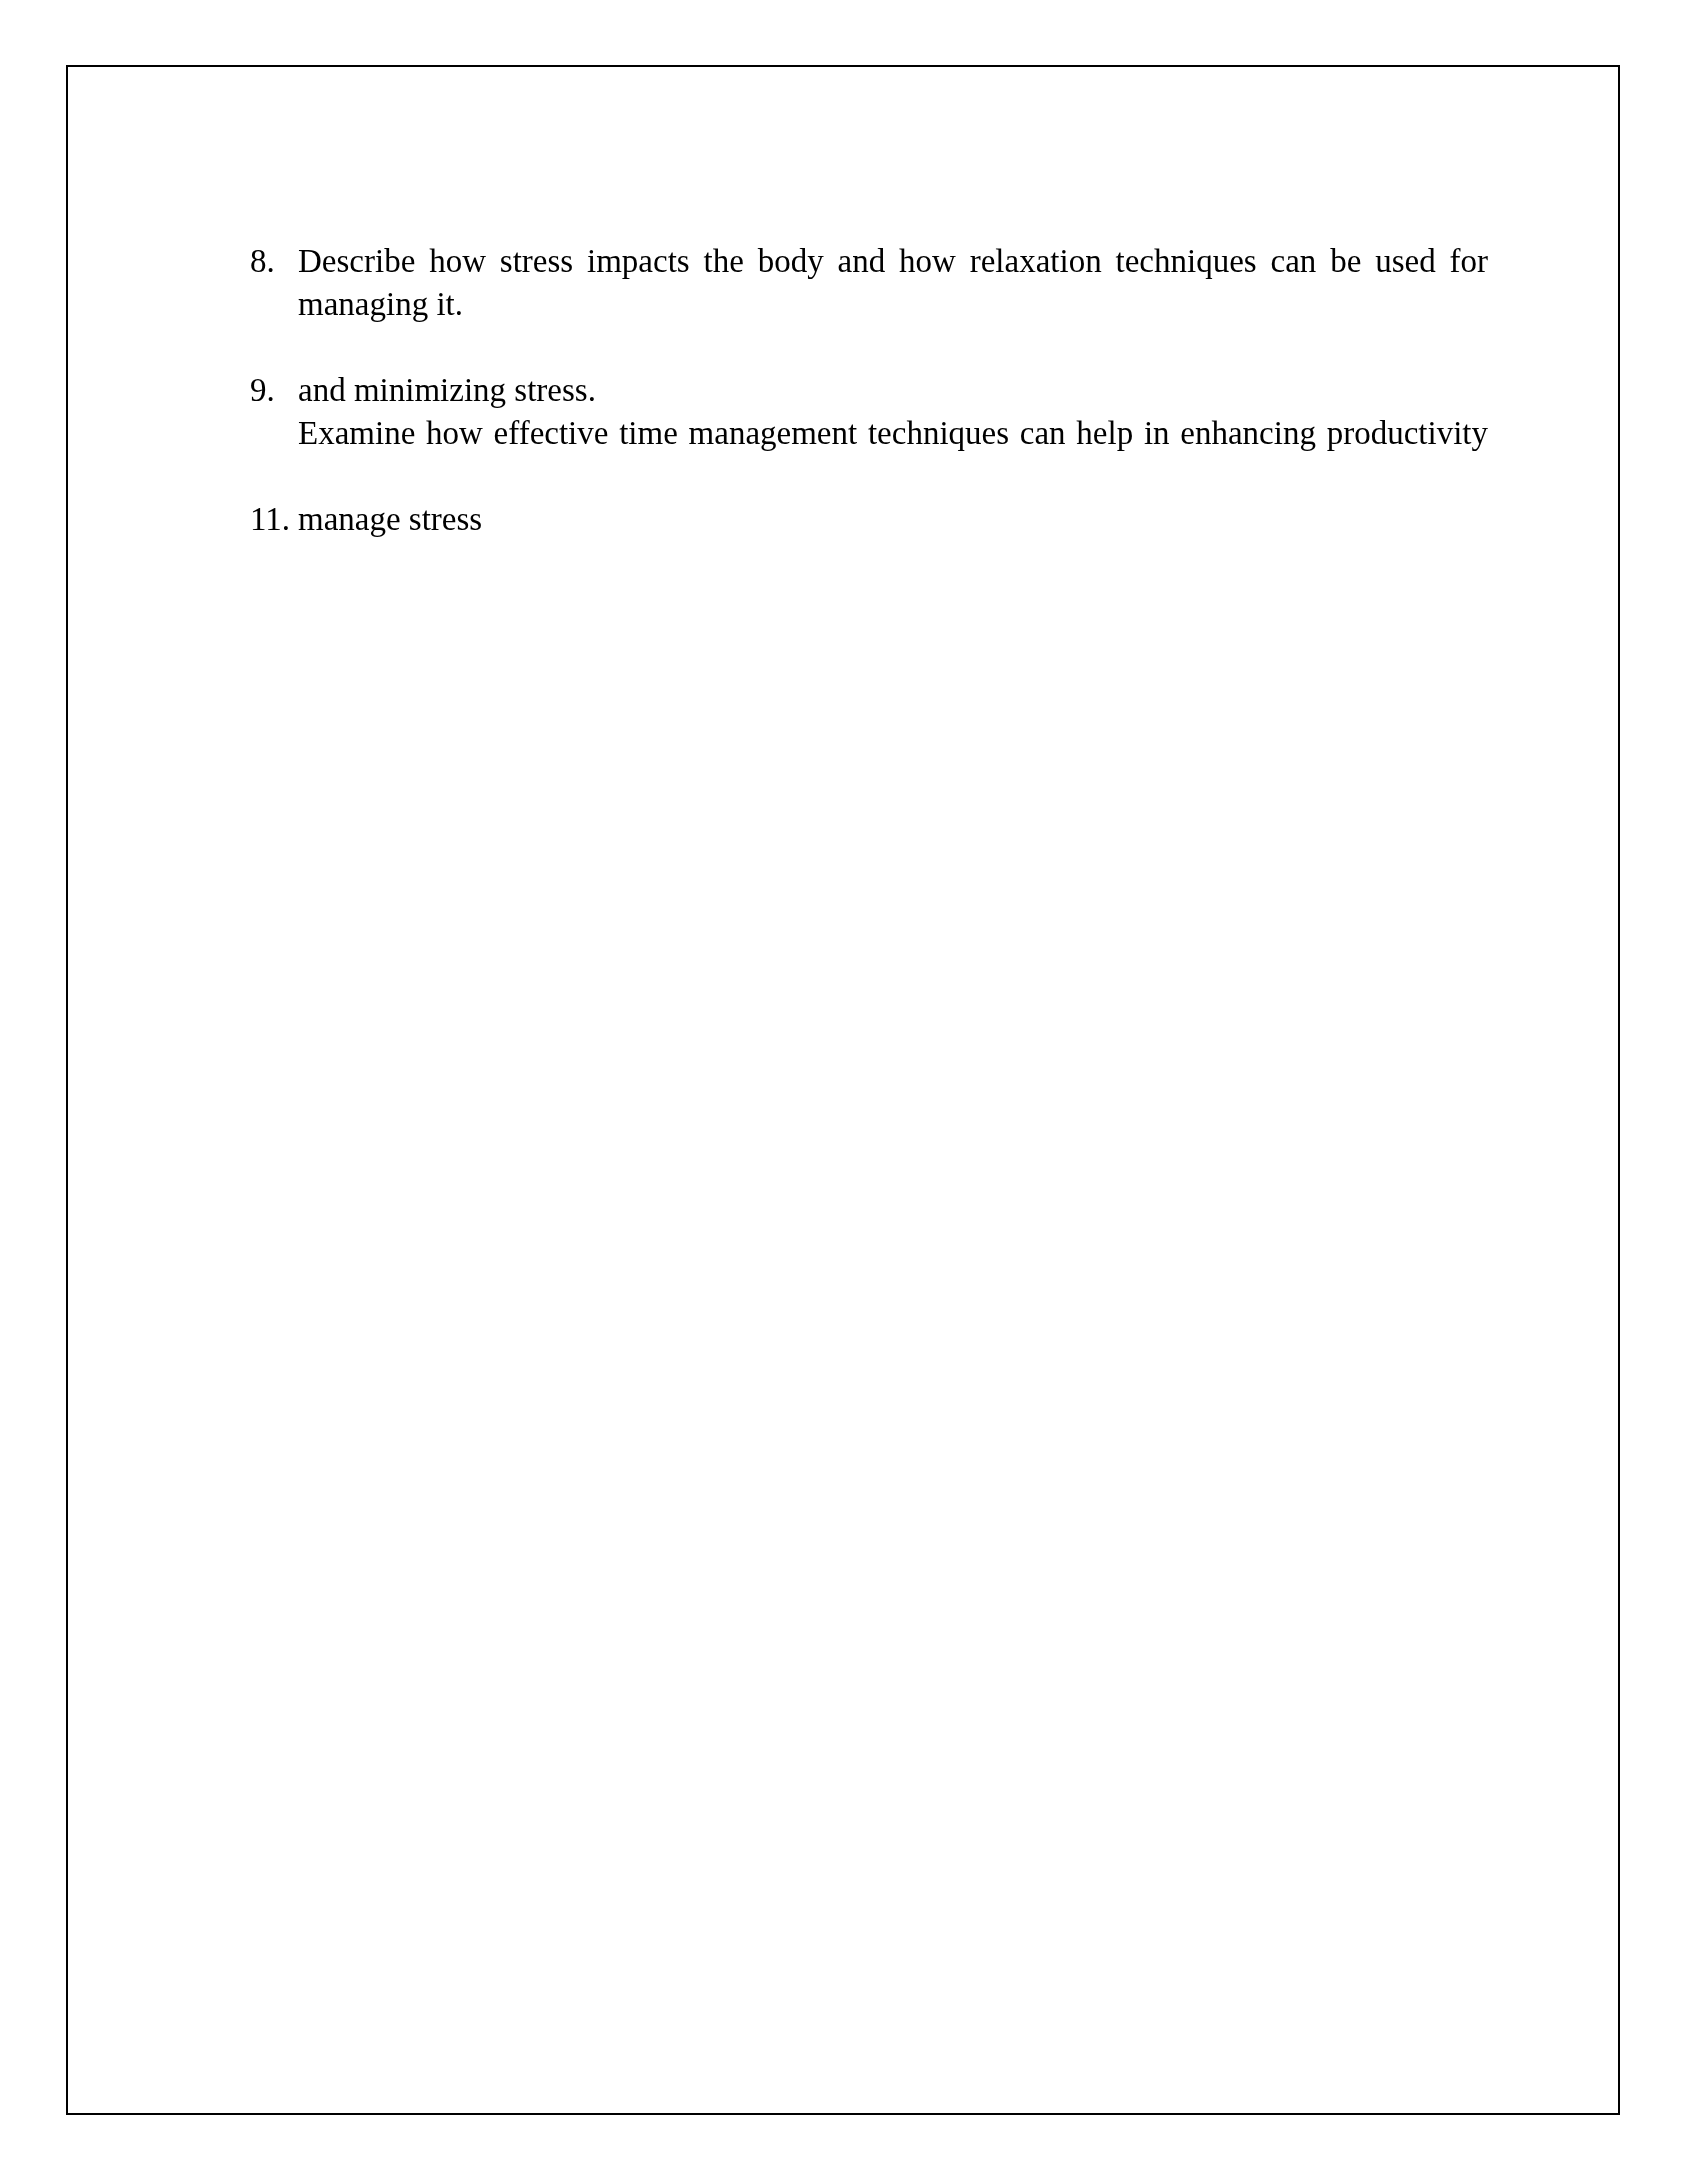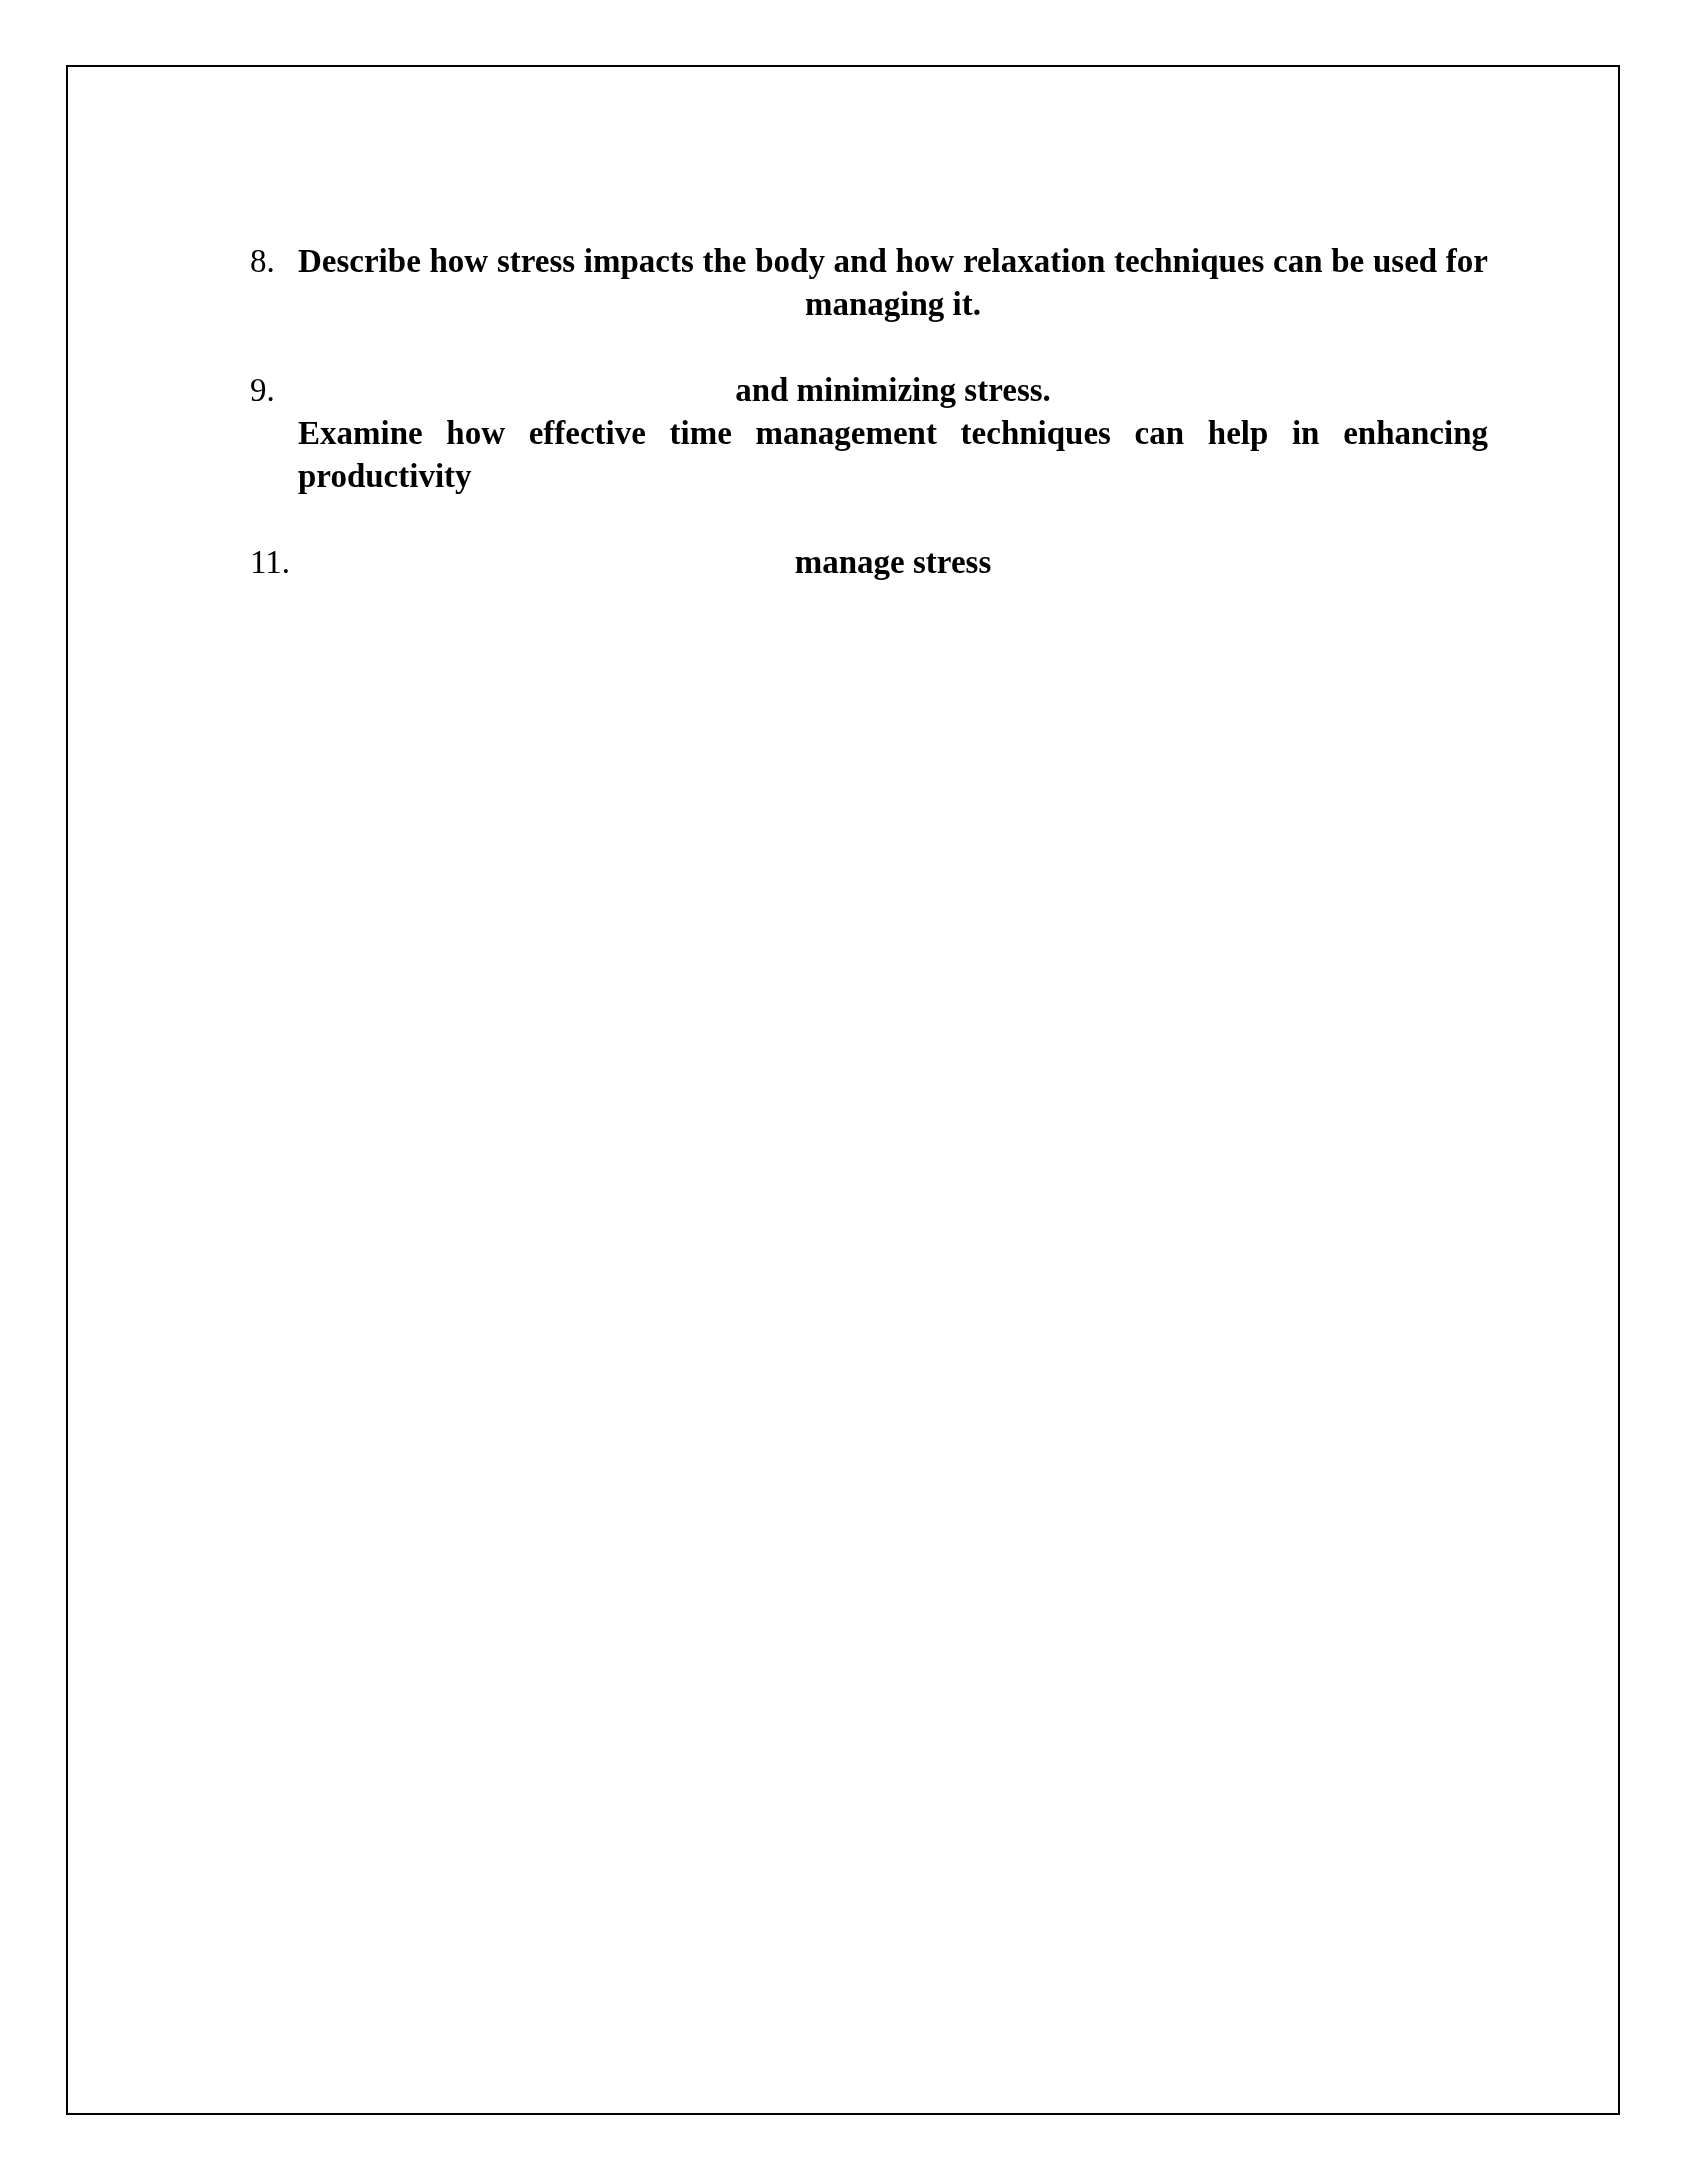"Describe how stress impacts the" .q-line { font-weight: bold -> none }
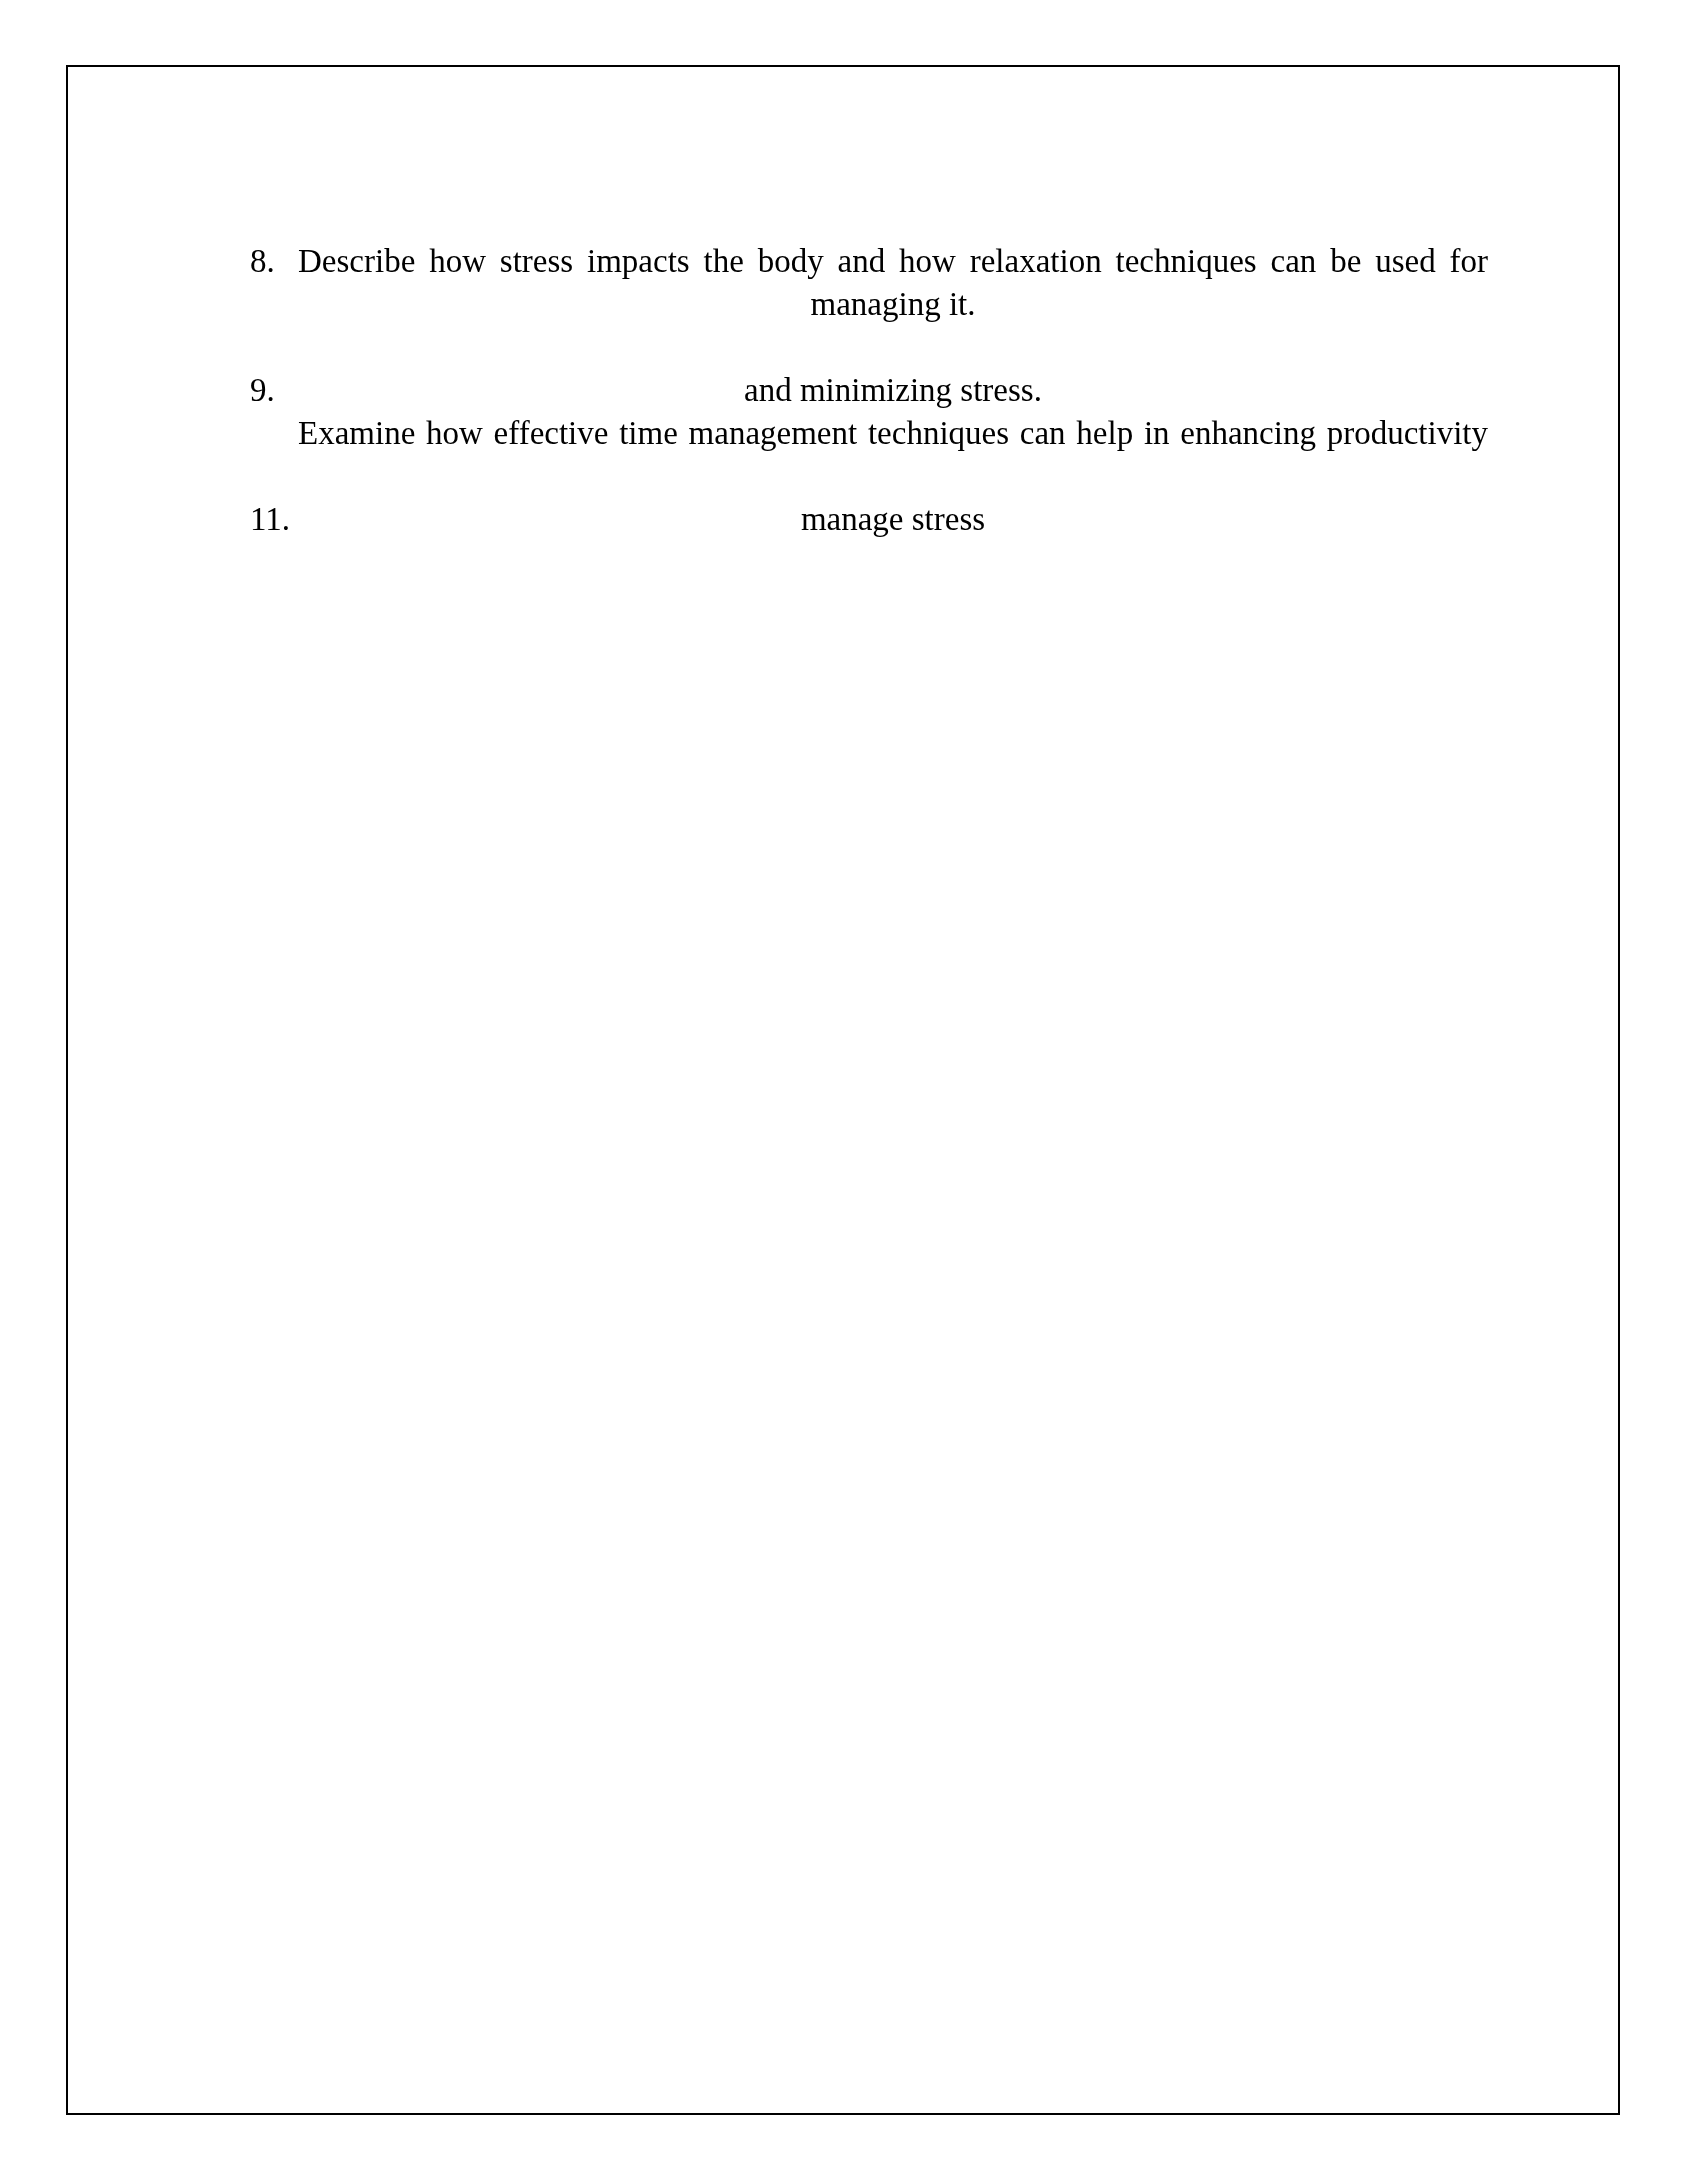"managing it." .q-line.lastline { text-align: center -> left }
